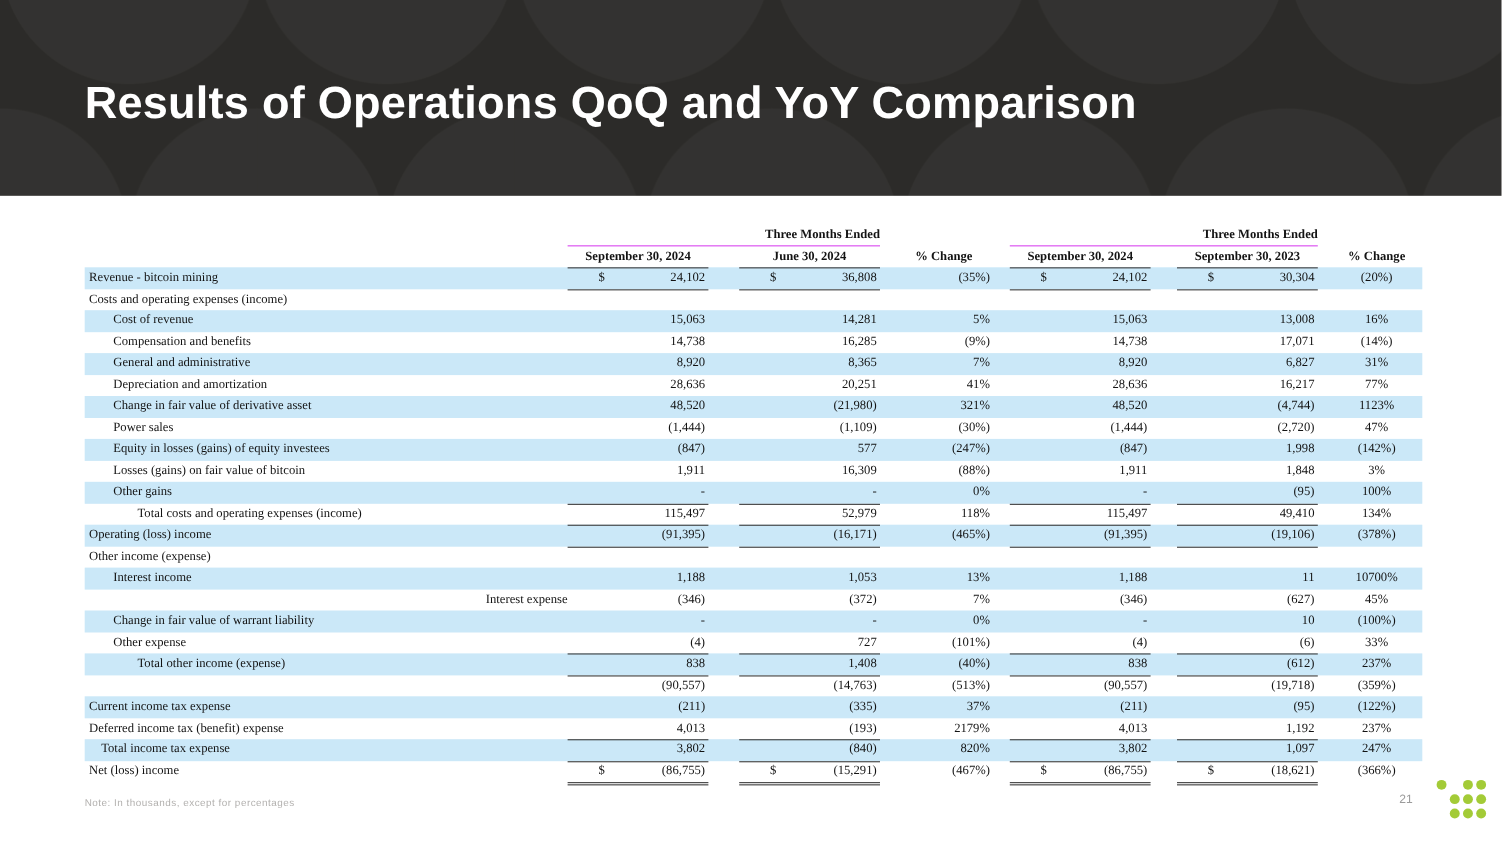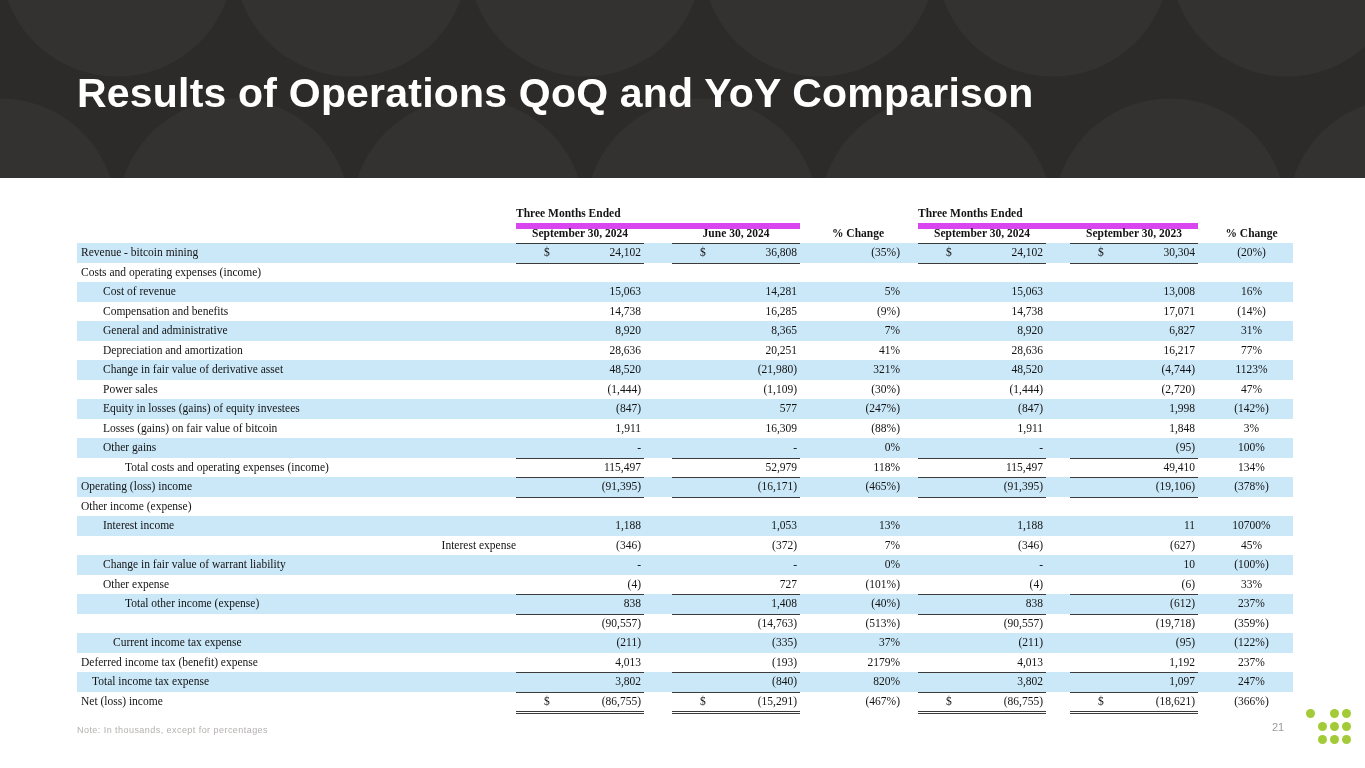"Three Months Ended" .group-hdr { border-bottom: 6px solid #d946ef -> 1px solid #d946ef; text-align: left -> right }
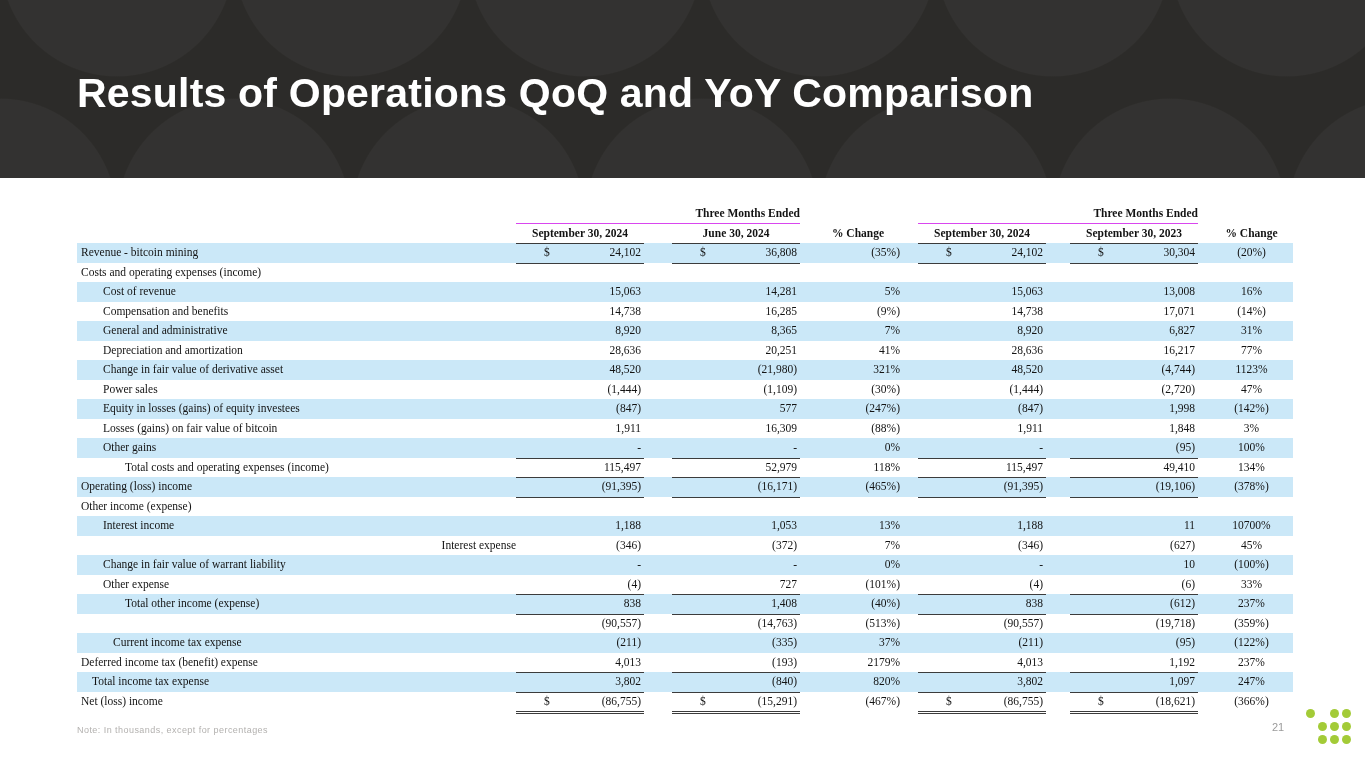"Current income tax expense" div.cell { margin-left: 32px -> none }
